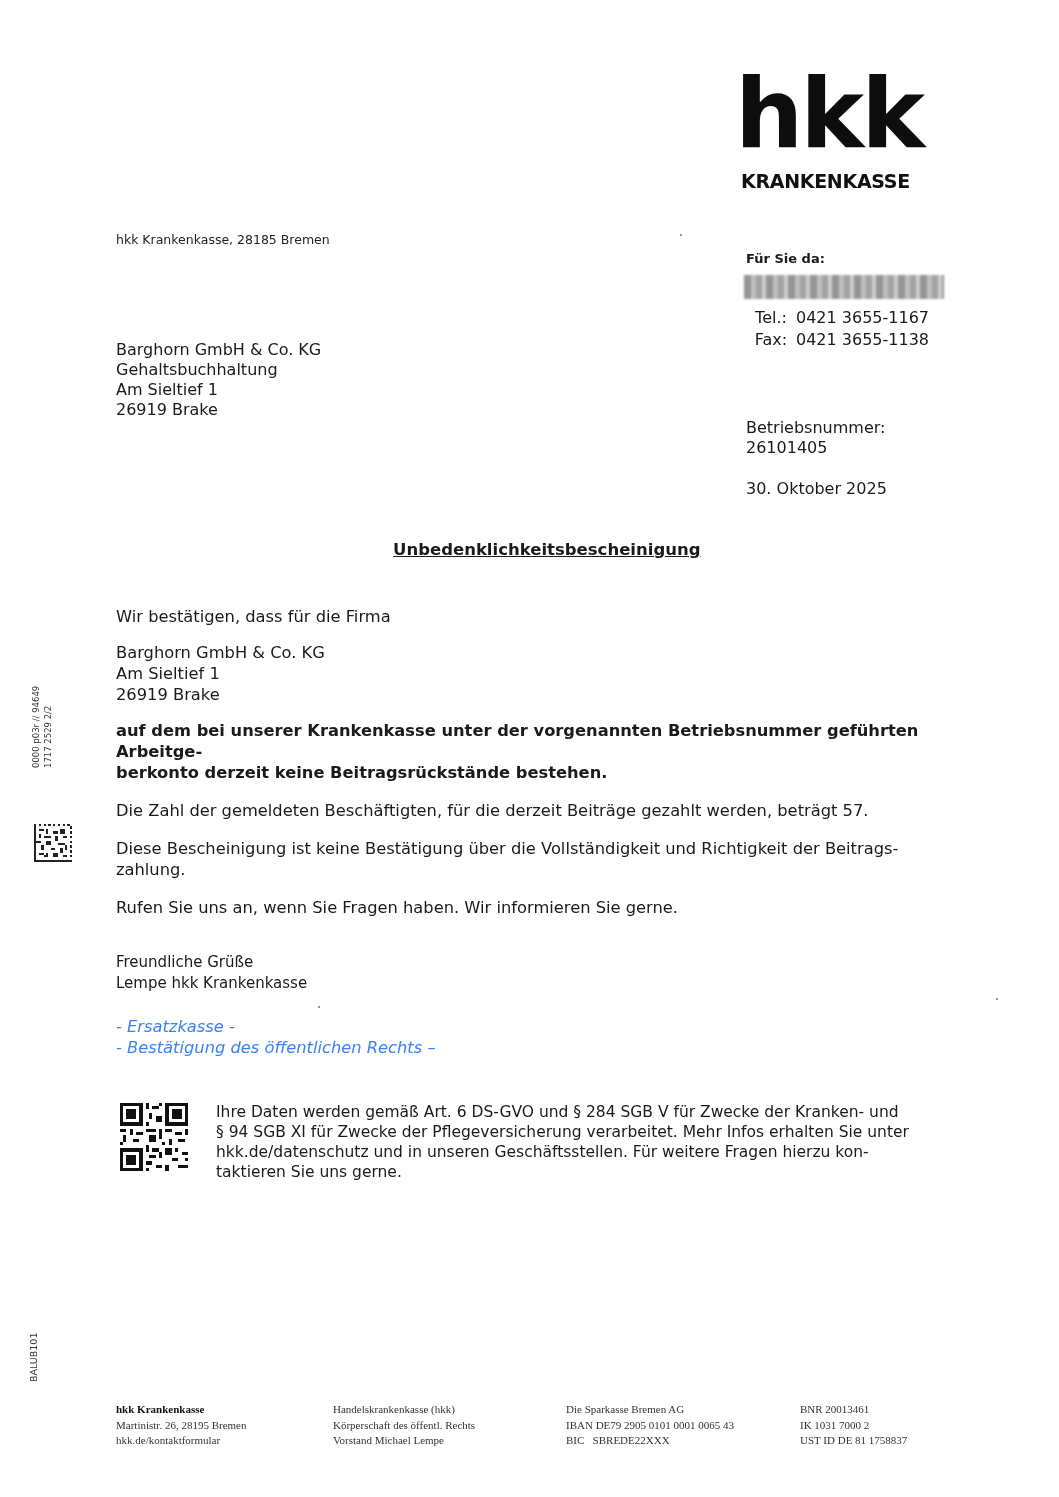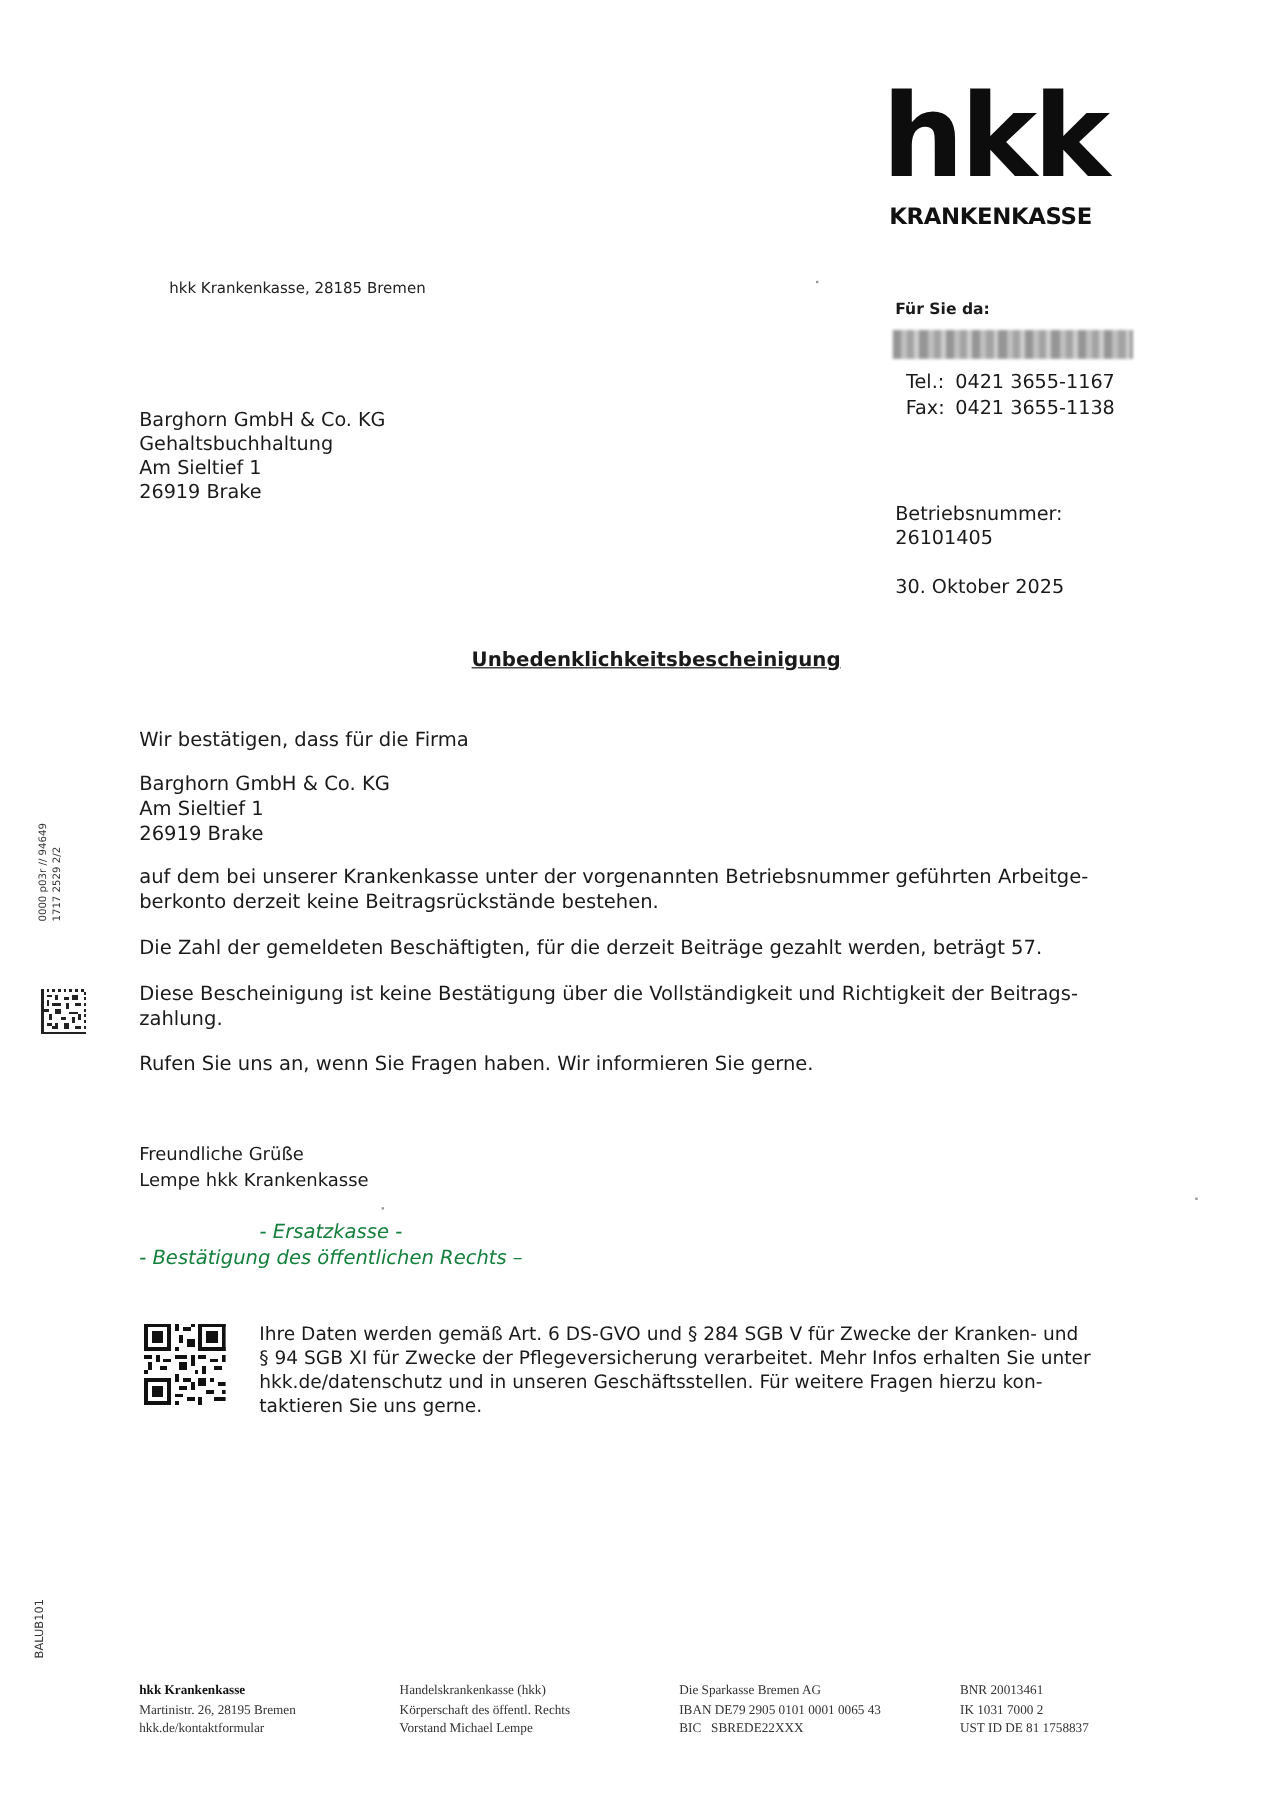"hkk Krankenkasse, 28185 Bremen" .sender-line { margin-left: 25px -> none }
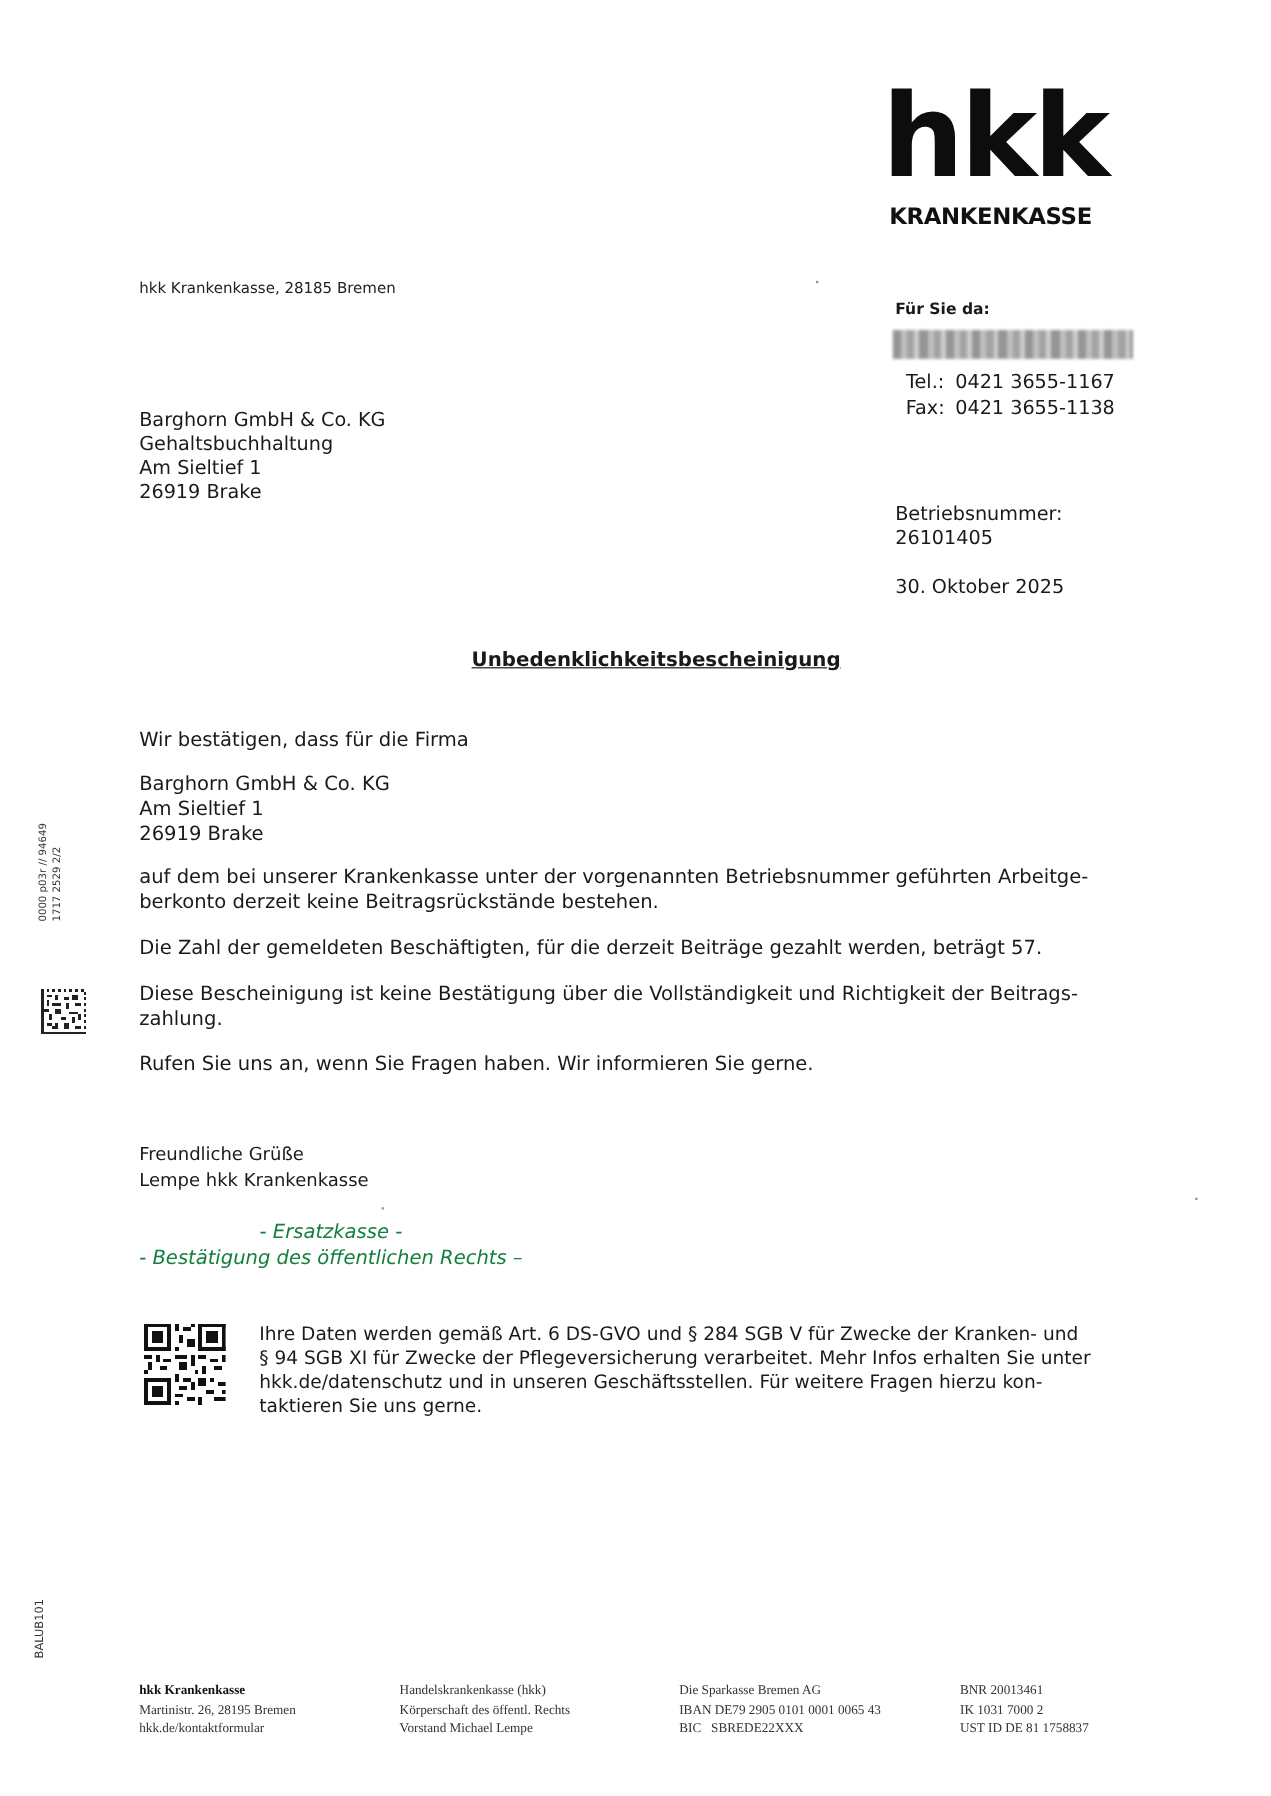"auf dem bei unserer Krankenkasse" p { font-weight: none -> bold }
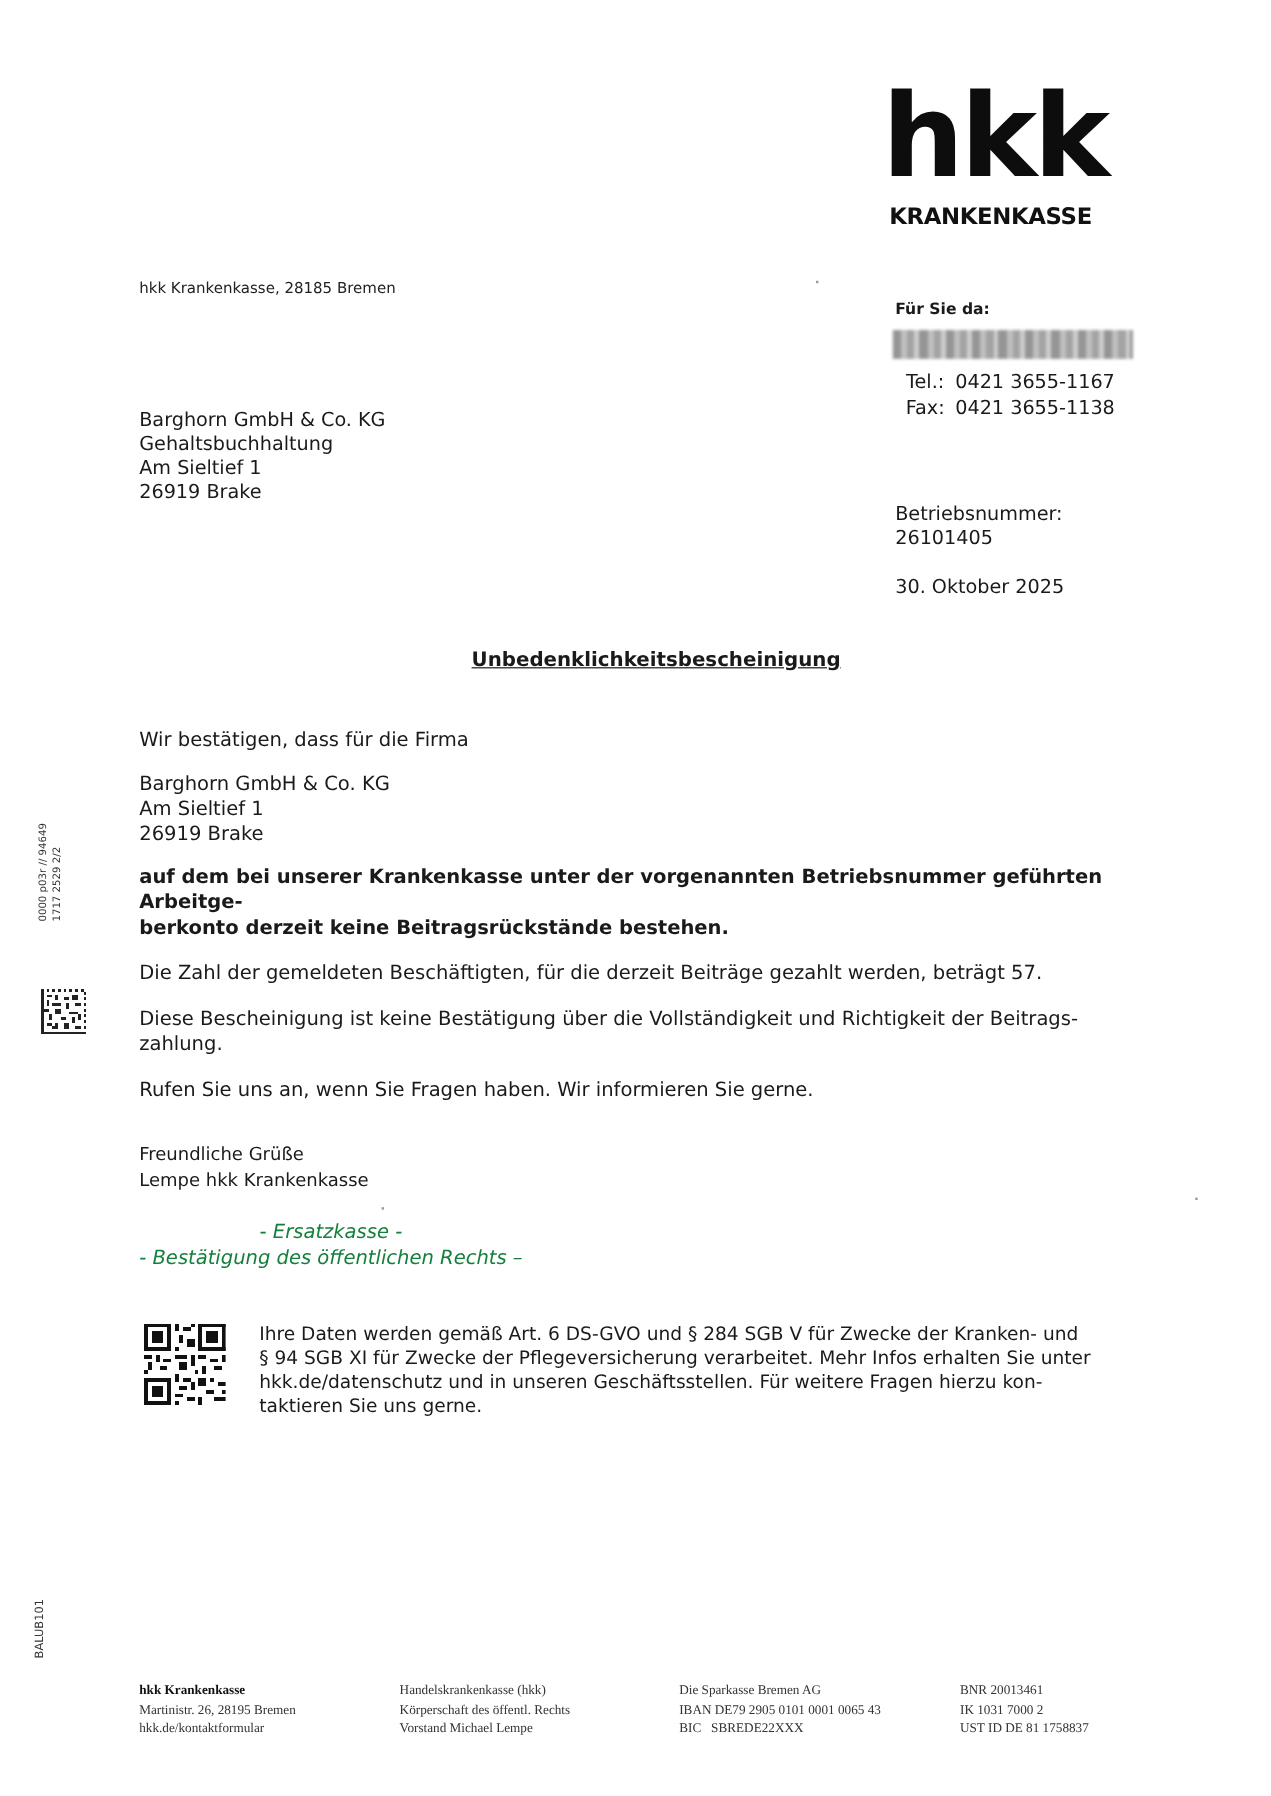"- Ersatzkasse -" .legal { color: #15803d -> #3b82f6; text-align: center -> none }
